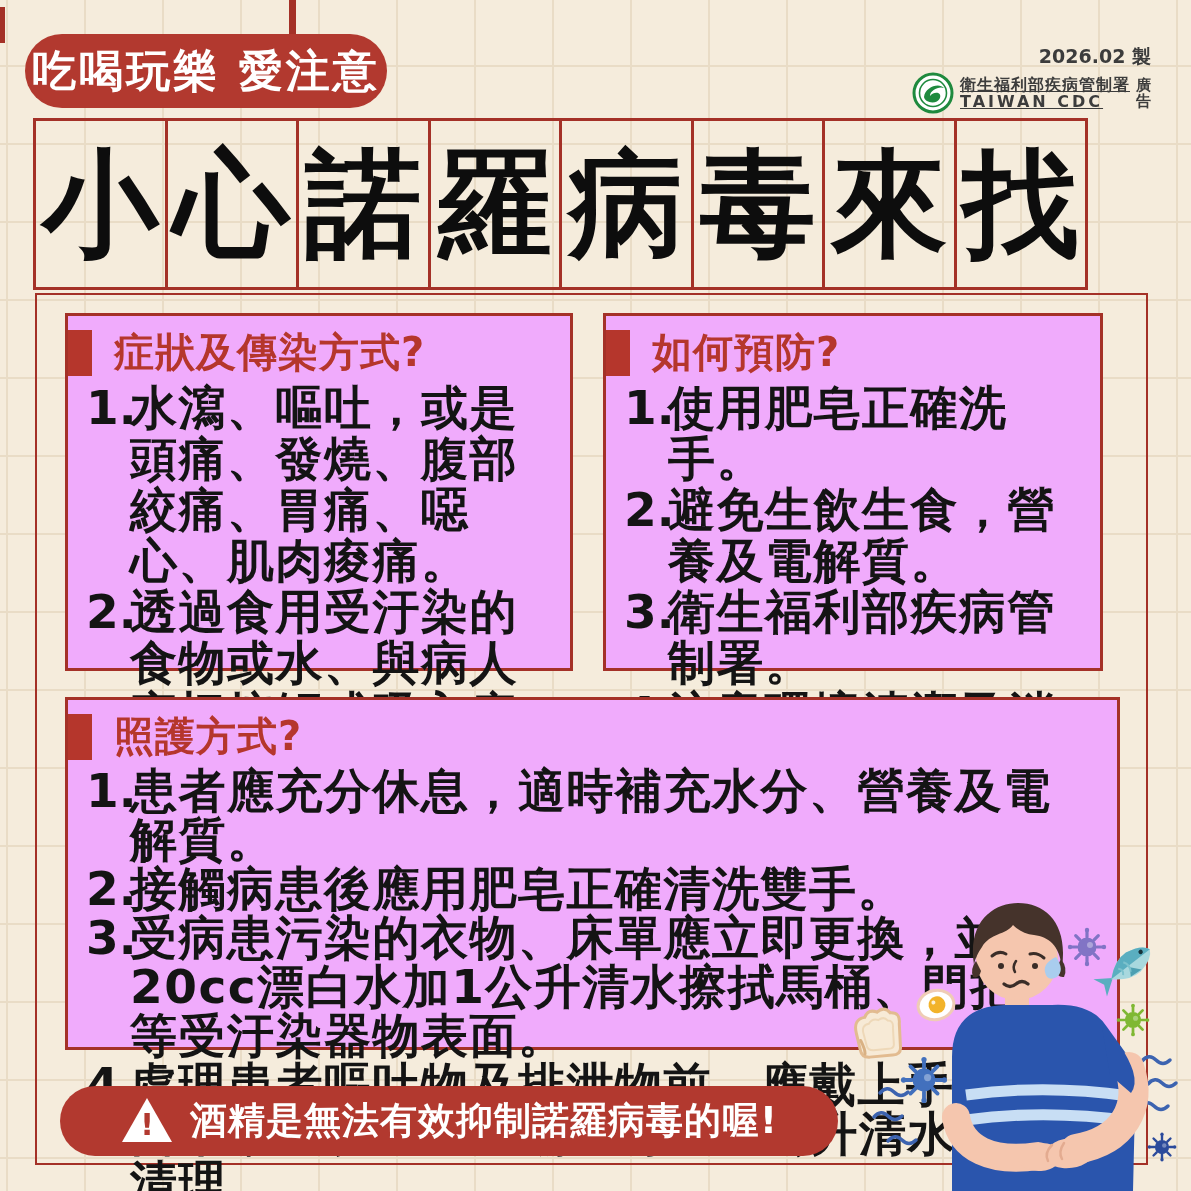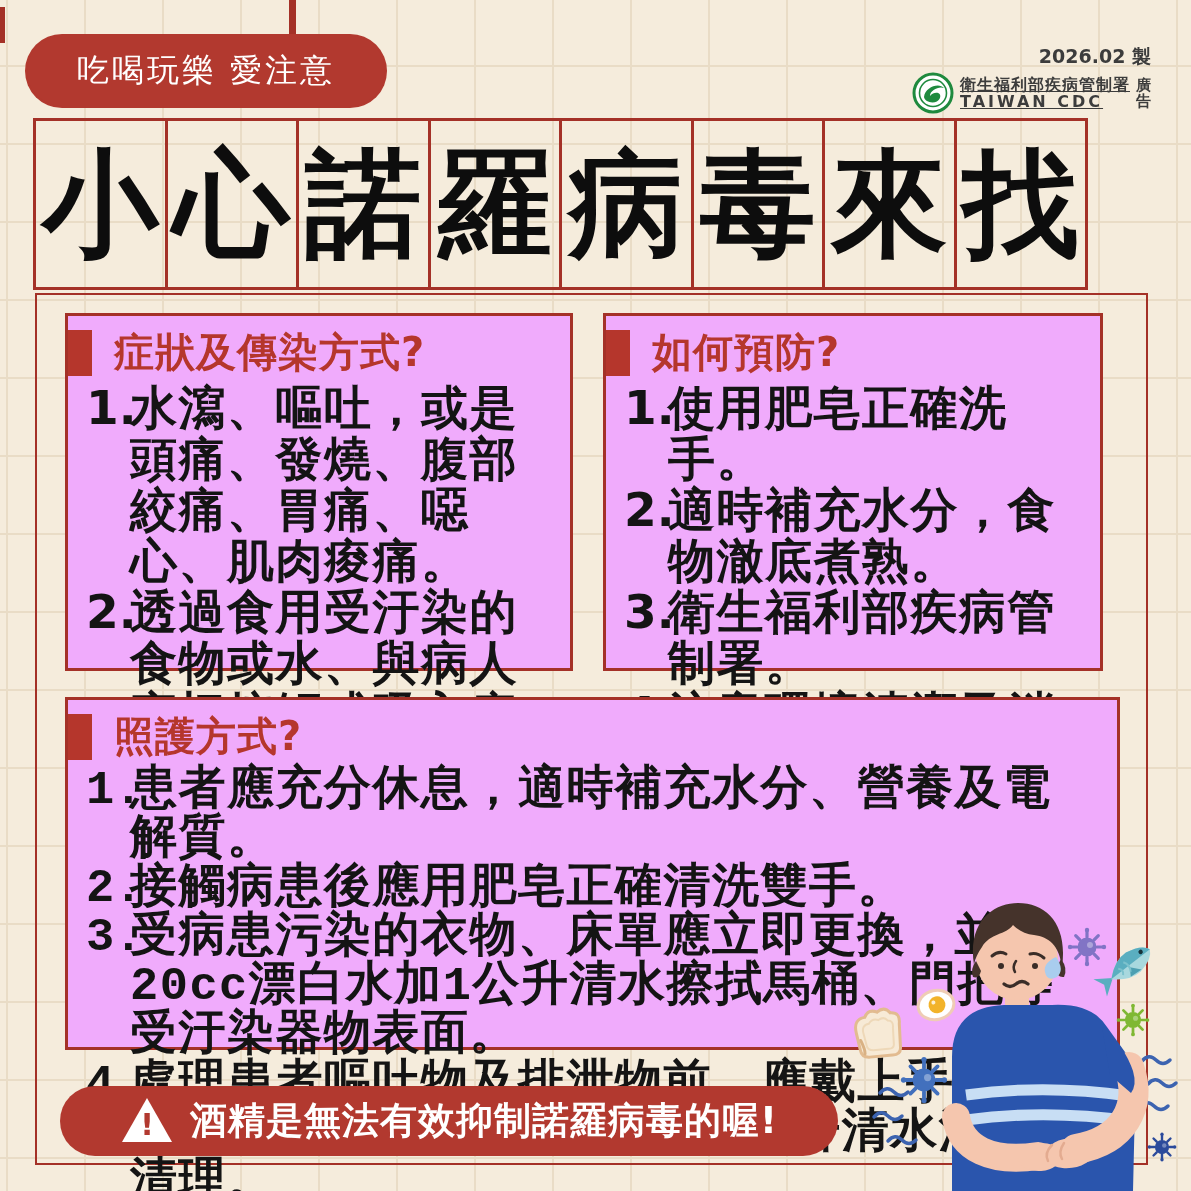"吃喝玩樂 愛注意" .badge span { font-size: 32px -> 44px; font-weight: 400 -> 700 }
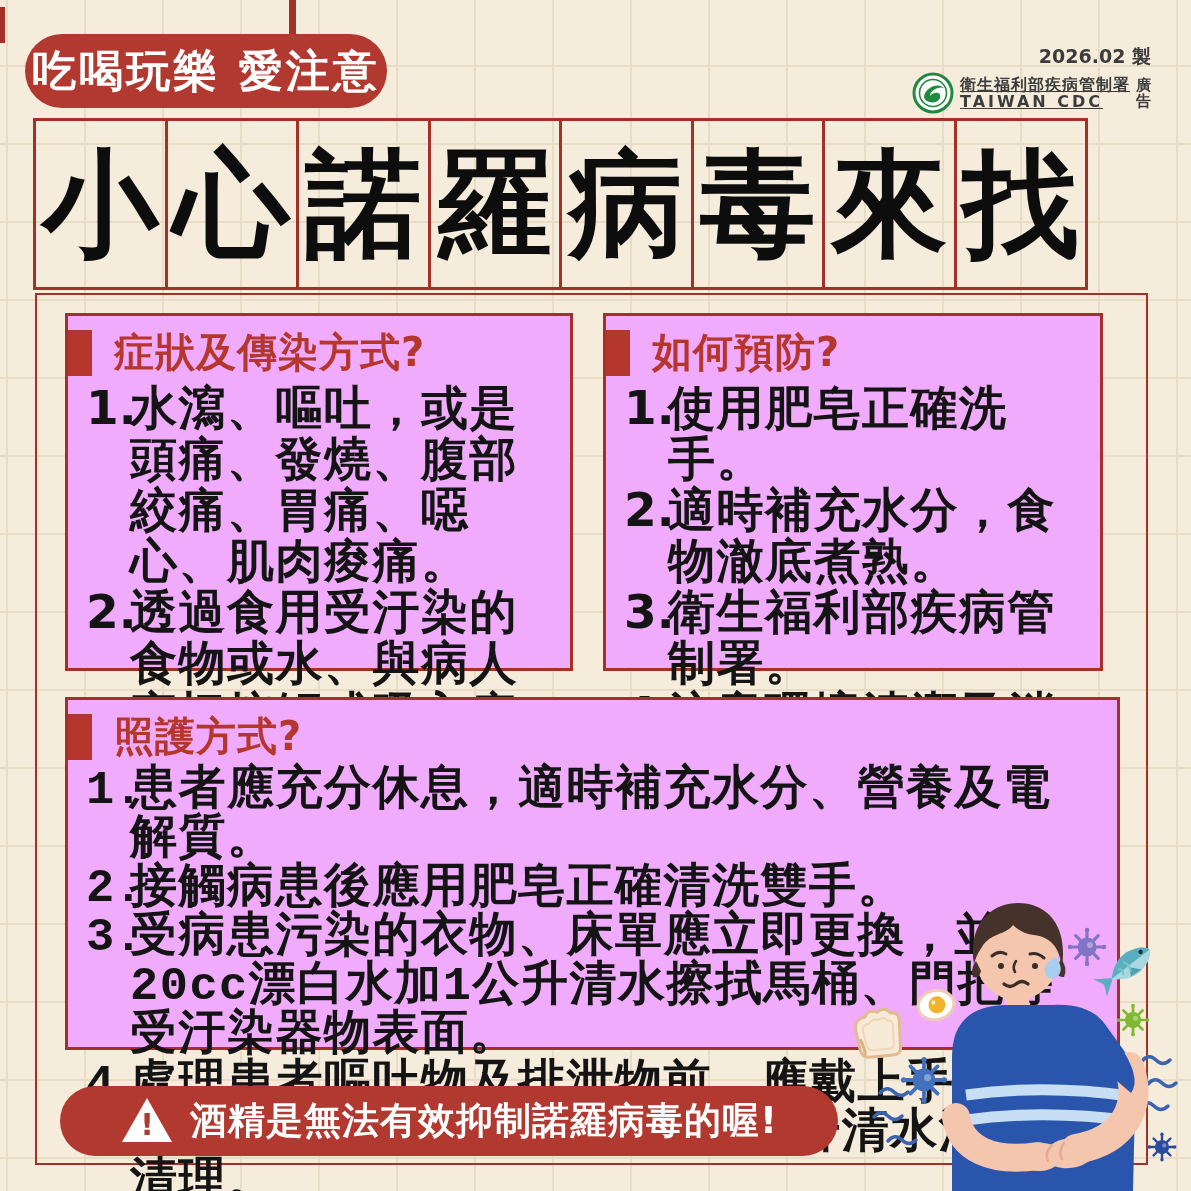"適時補充水分，食物澈底煮熟。" li { text: 適時補充水分，食物澈底煮熟 -> 避免生飲生食，營養及電解質 }
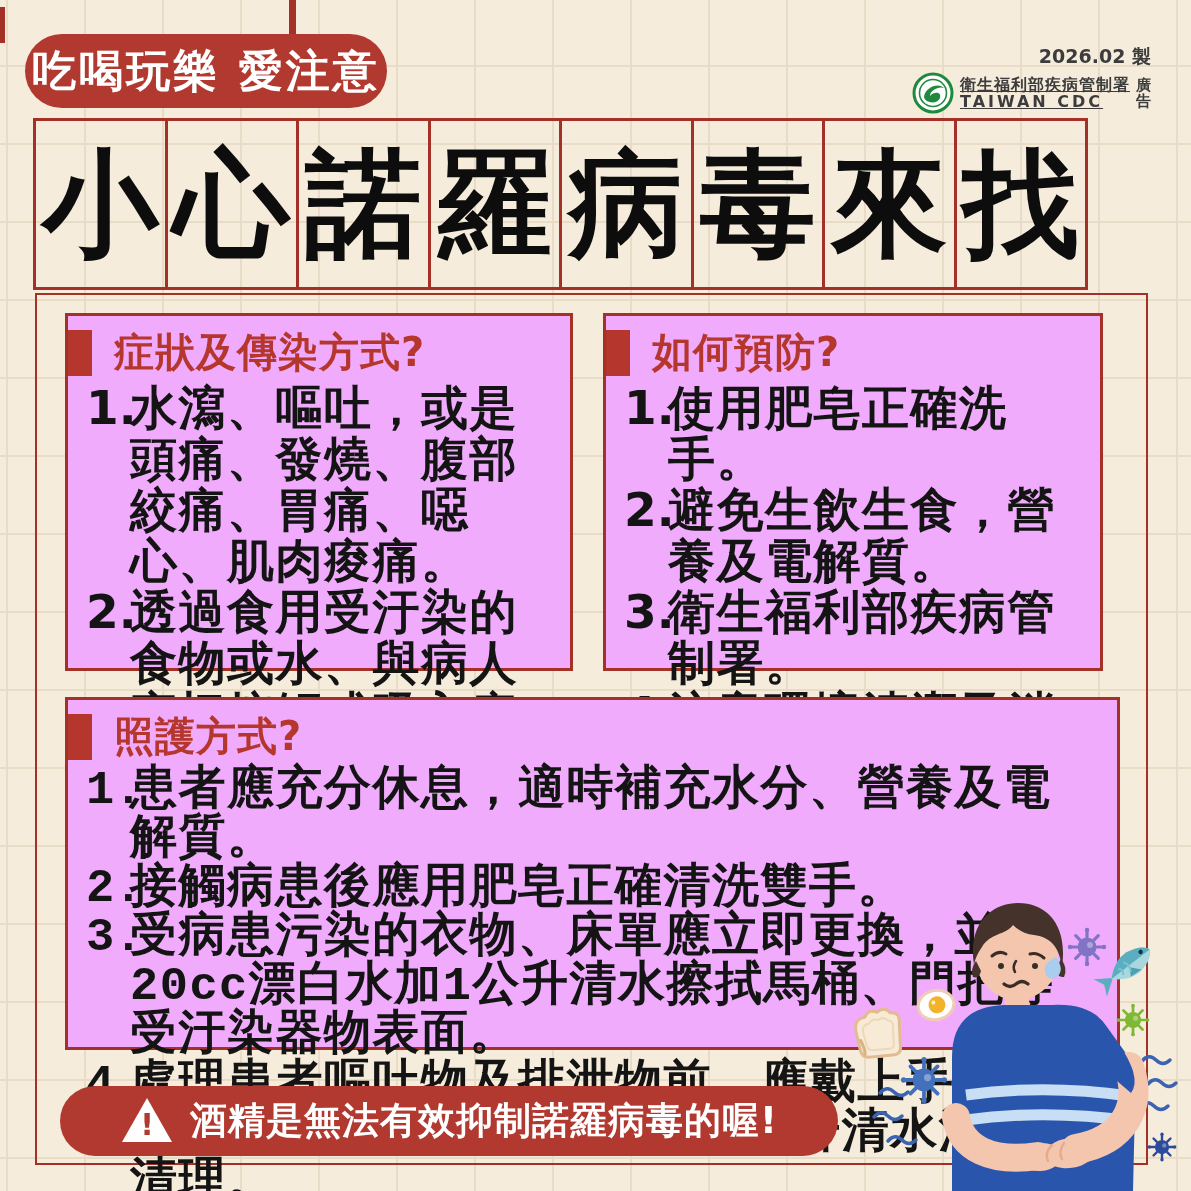"患者應充分休息，適時補充水分、營養及電解質。" .panel-c li { font-family: Liberation Mono, monospace -> none }
